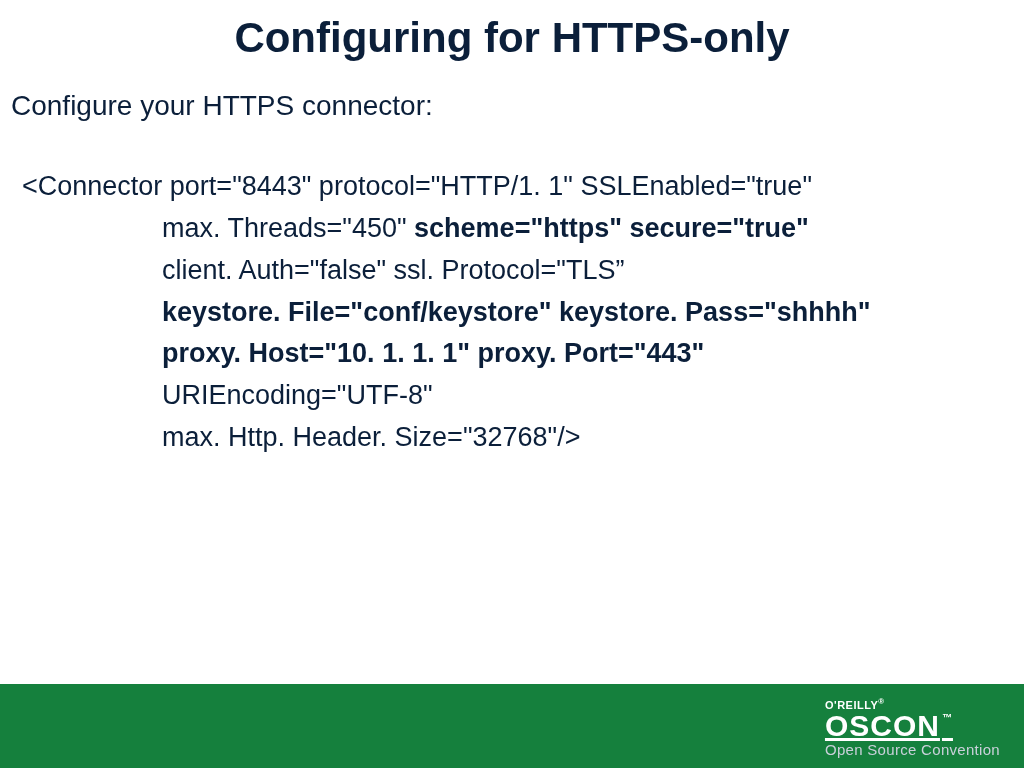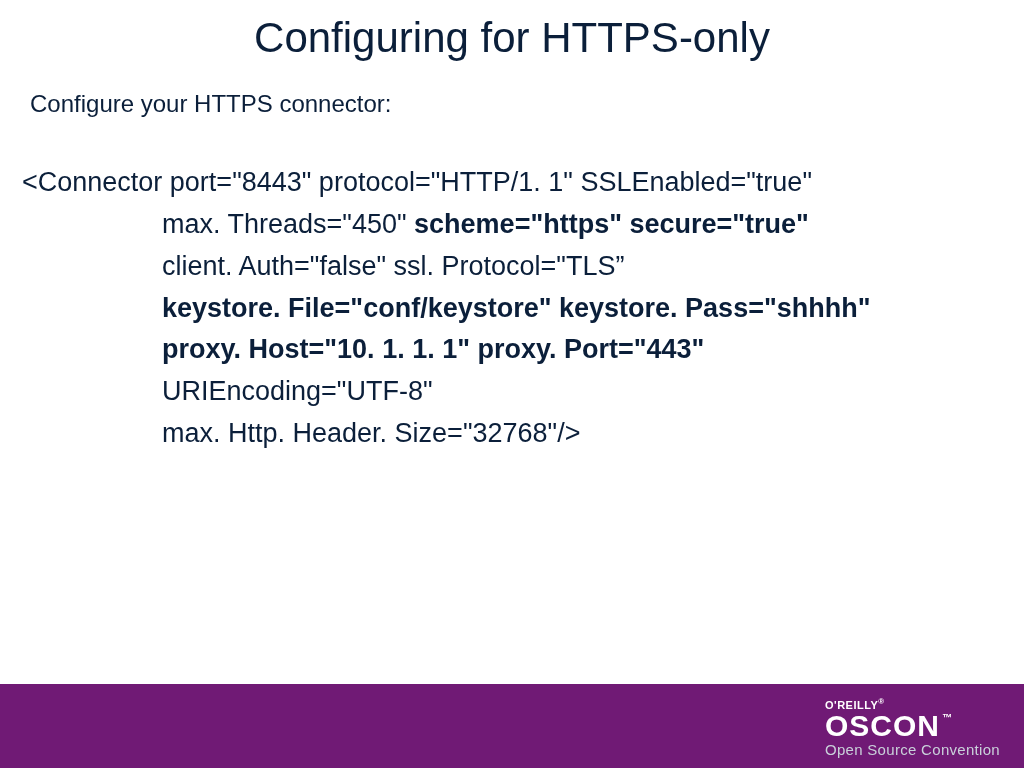"Configuring for HTTPS-only" .title { font-weight: normal -> bold }
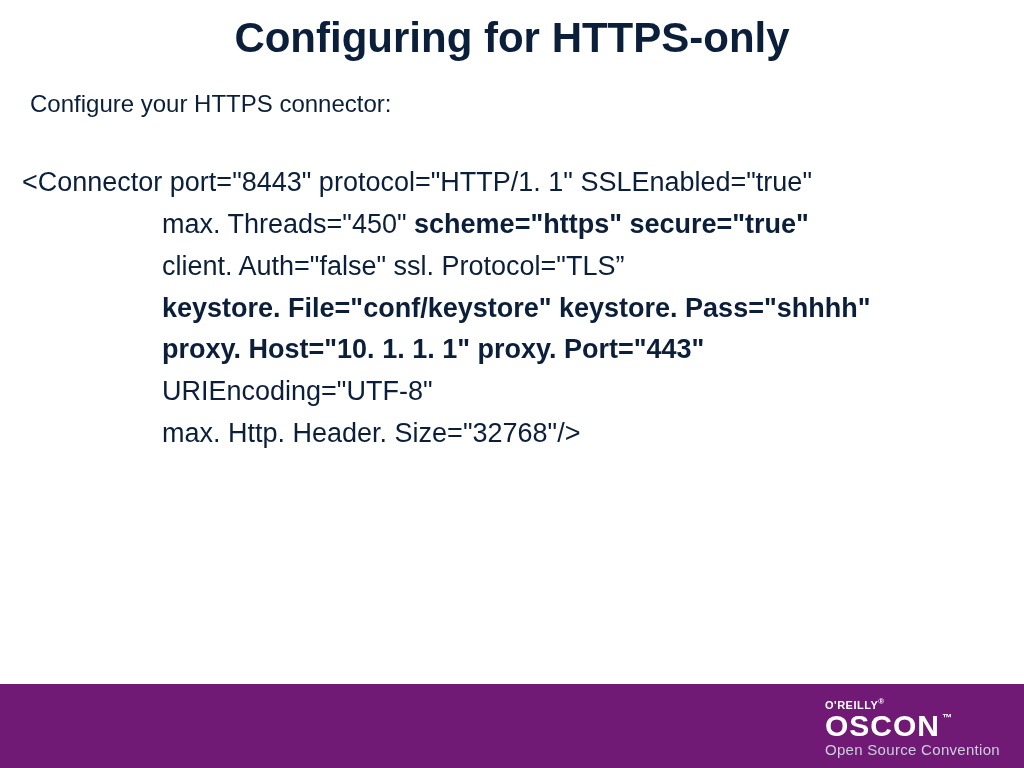"Configure your HTTPS connector:" .subtitle { font-size: 24px -> 28px; padding: 28px 22px 0 30px -> 28px 22px 0 11px }
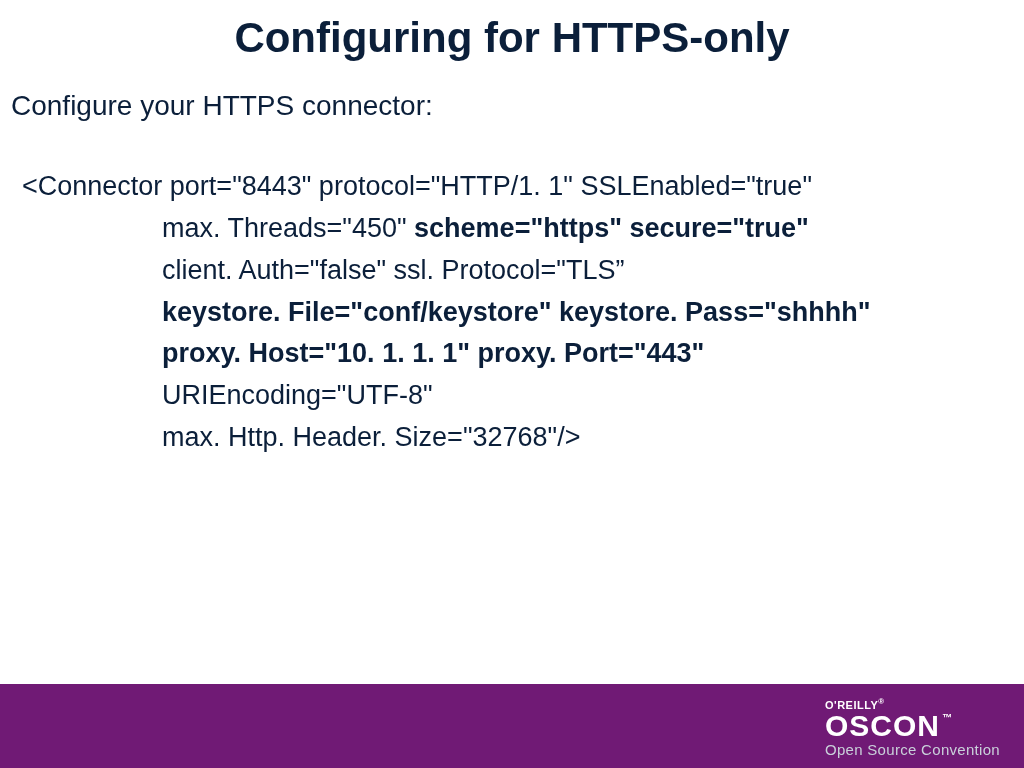"O'REILLY®" .footer { background: #701a75 -> #15803d }
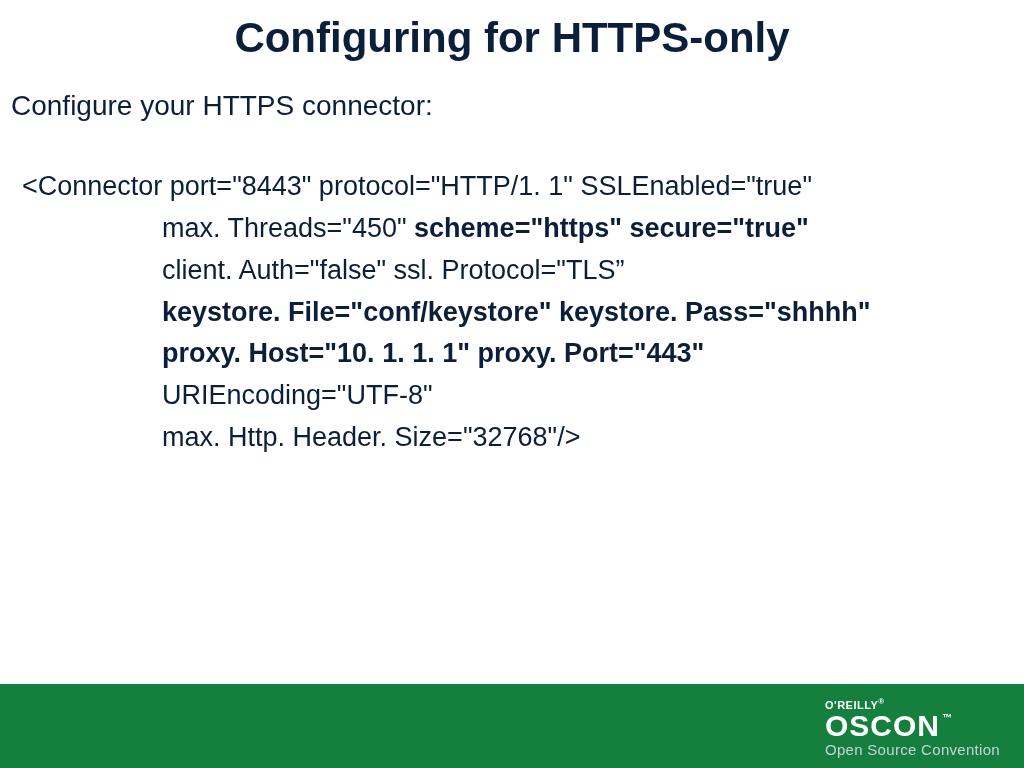"OSCON ™" .logo-main { text-decoration: none -> underline }
